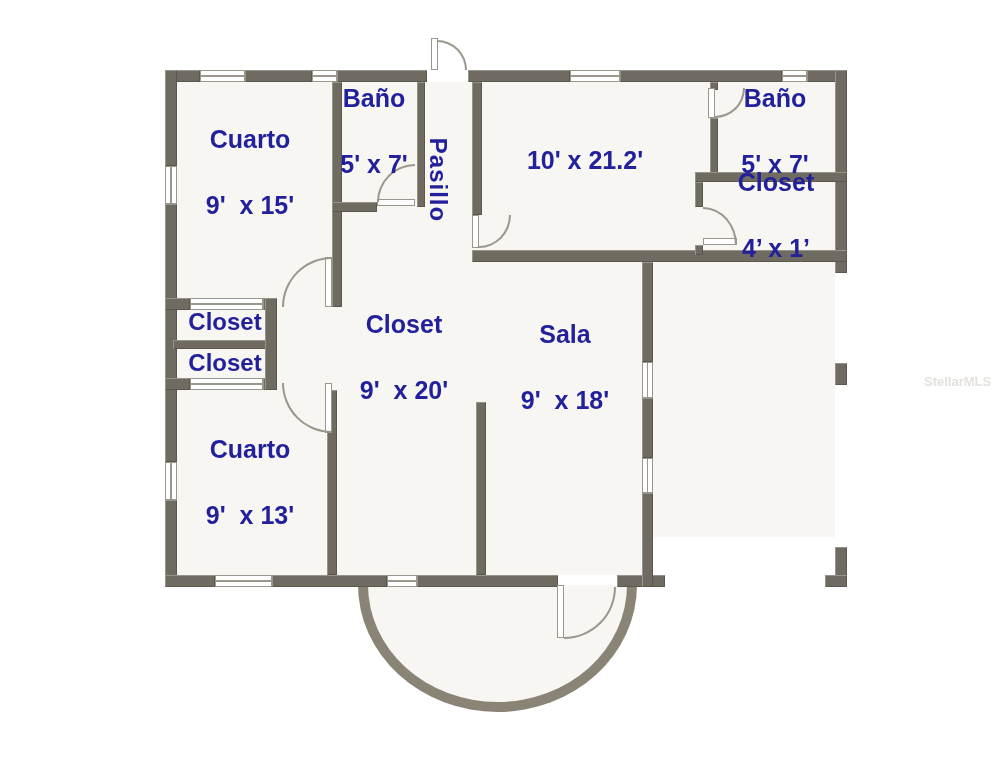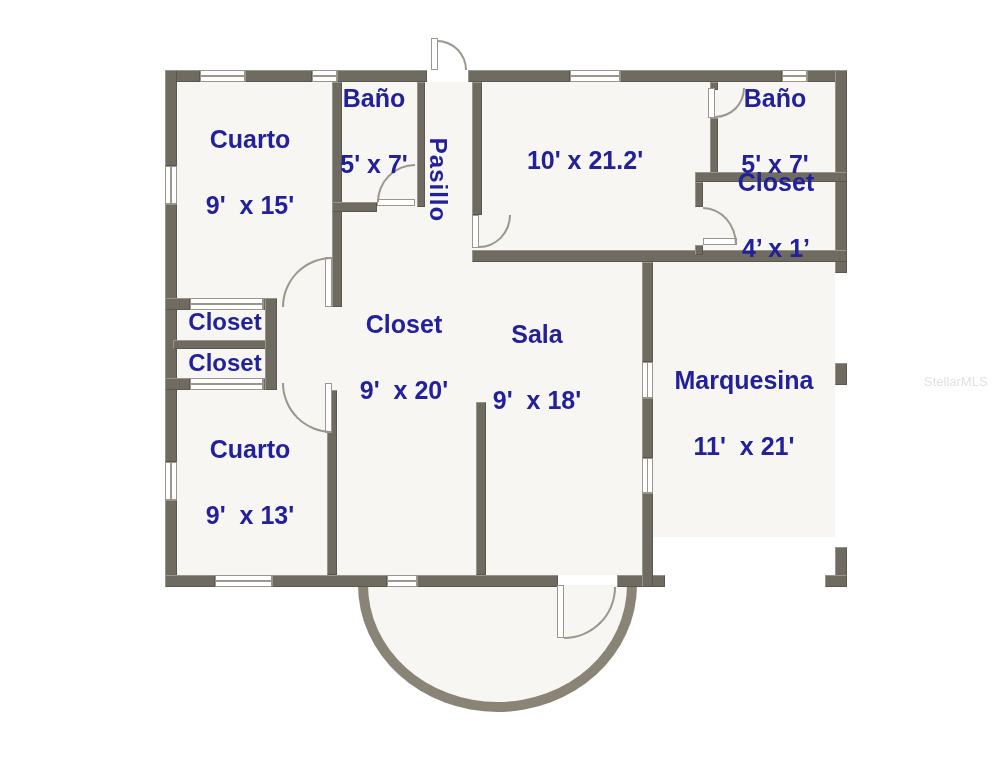"Sala" div.room-label { left: 537px -> 565px }
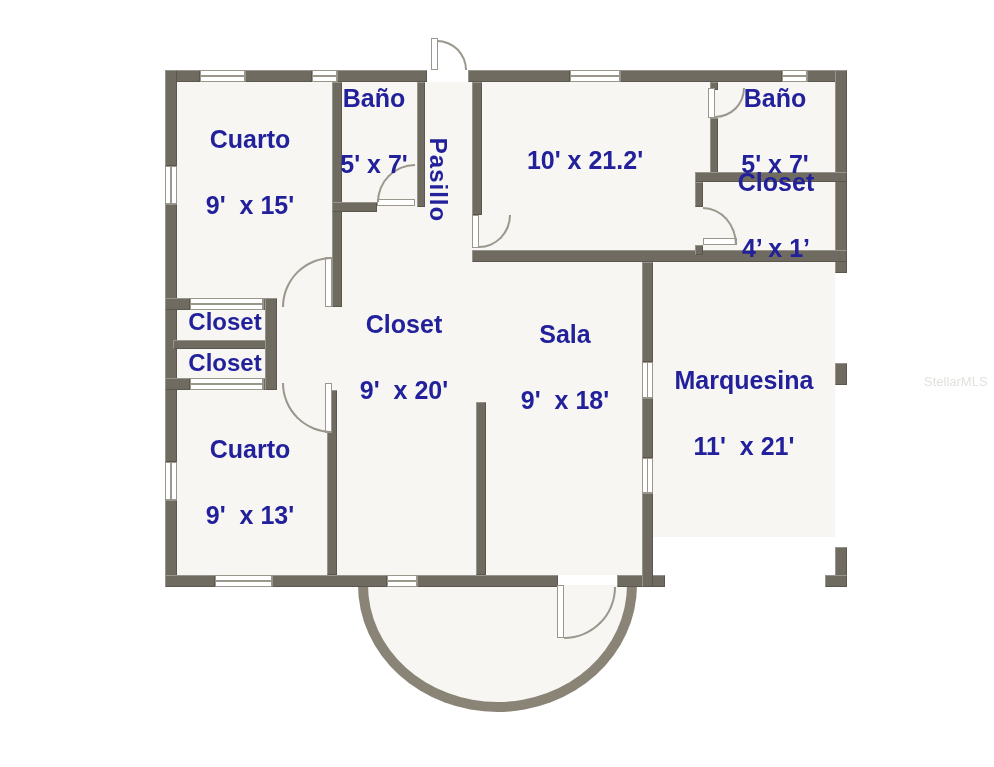"Marquesina" div.room-label { html: <div> <div>Marquesina</div> <div>11' x 21'</div> </div> -> none }
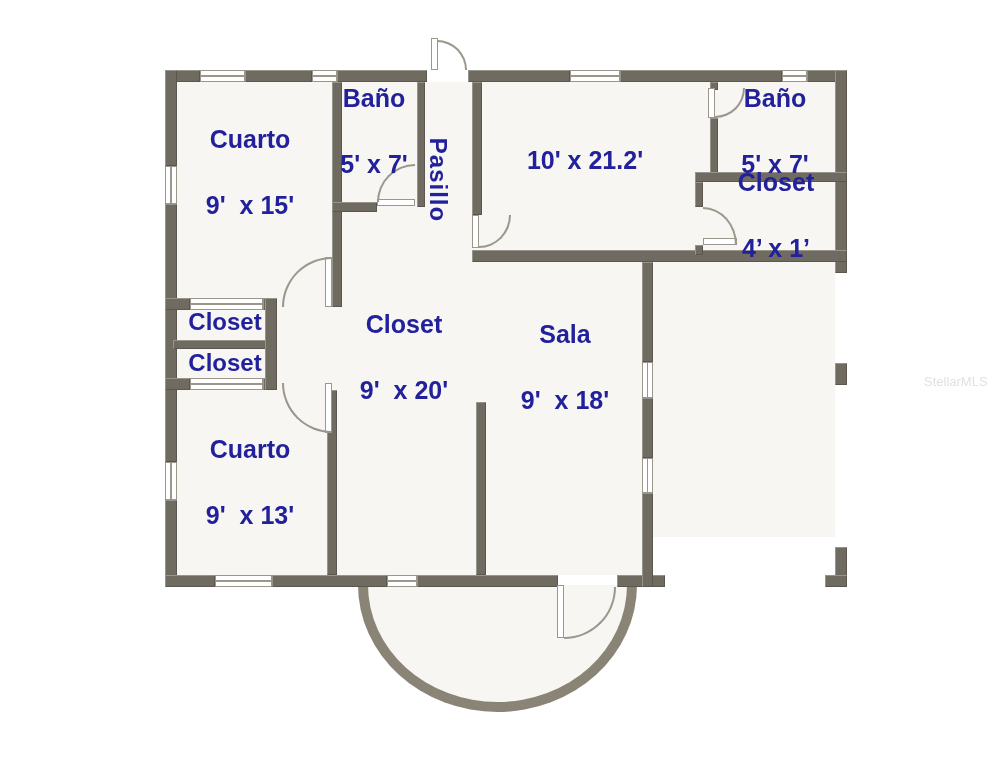"StellarMLS" .watermark { font-weight: normal -> bold }
